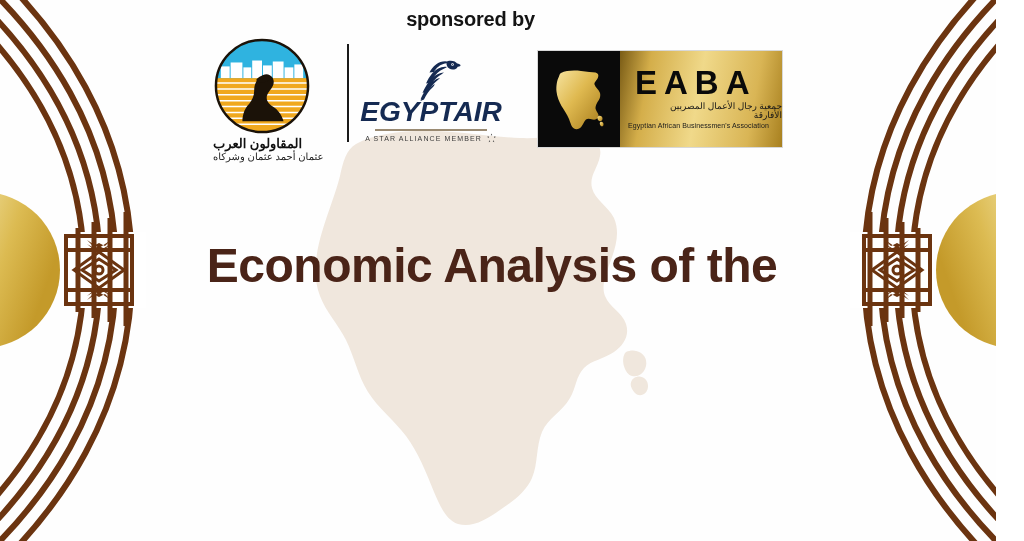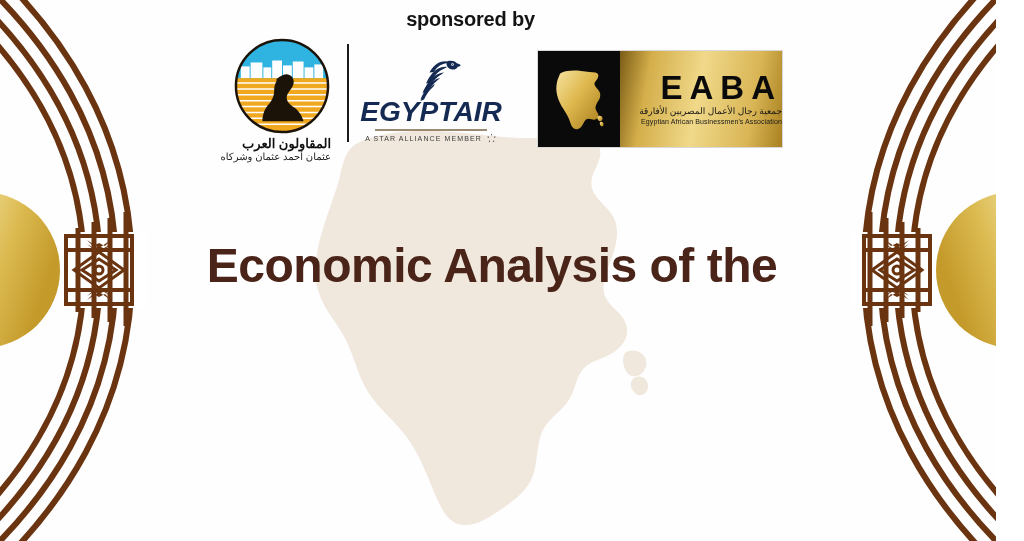"EABA" .eaba-right { align-items: flex-end -> flex-start; padding-left: none -> 8px }
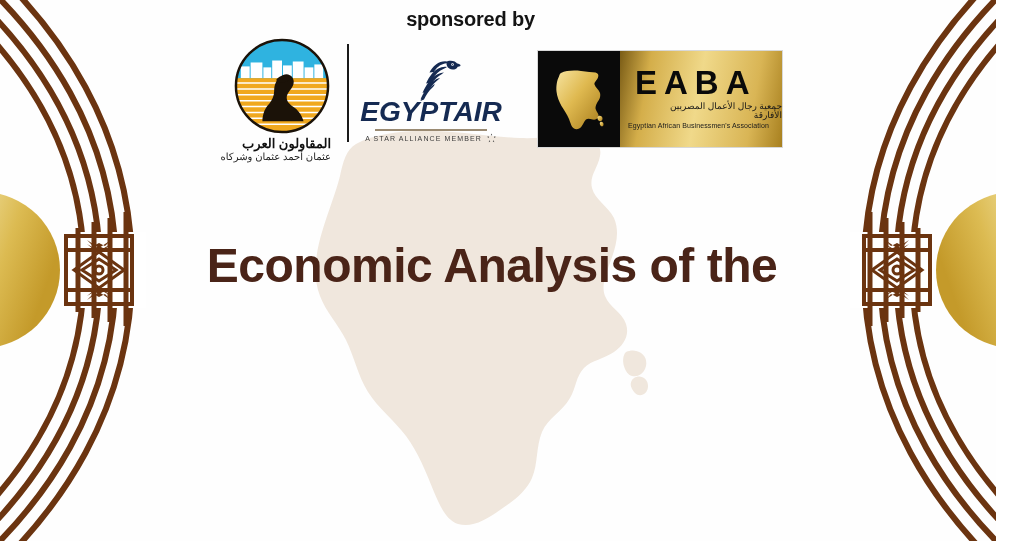"المقاولون العرب" .ac-logo { align-items: flex-end -> flex-start }
